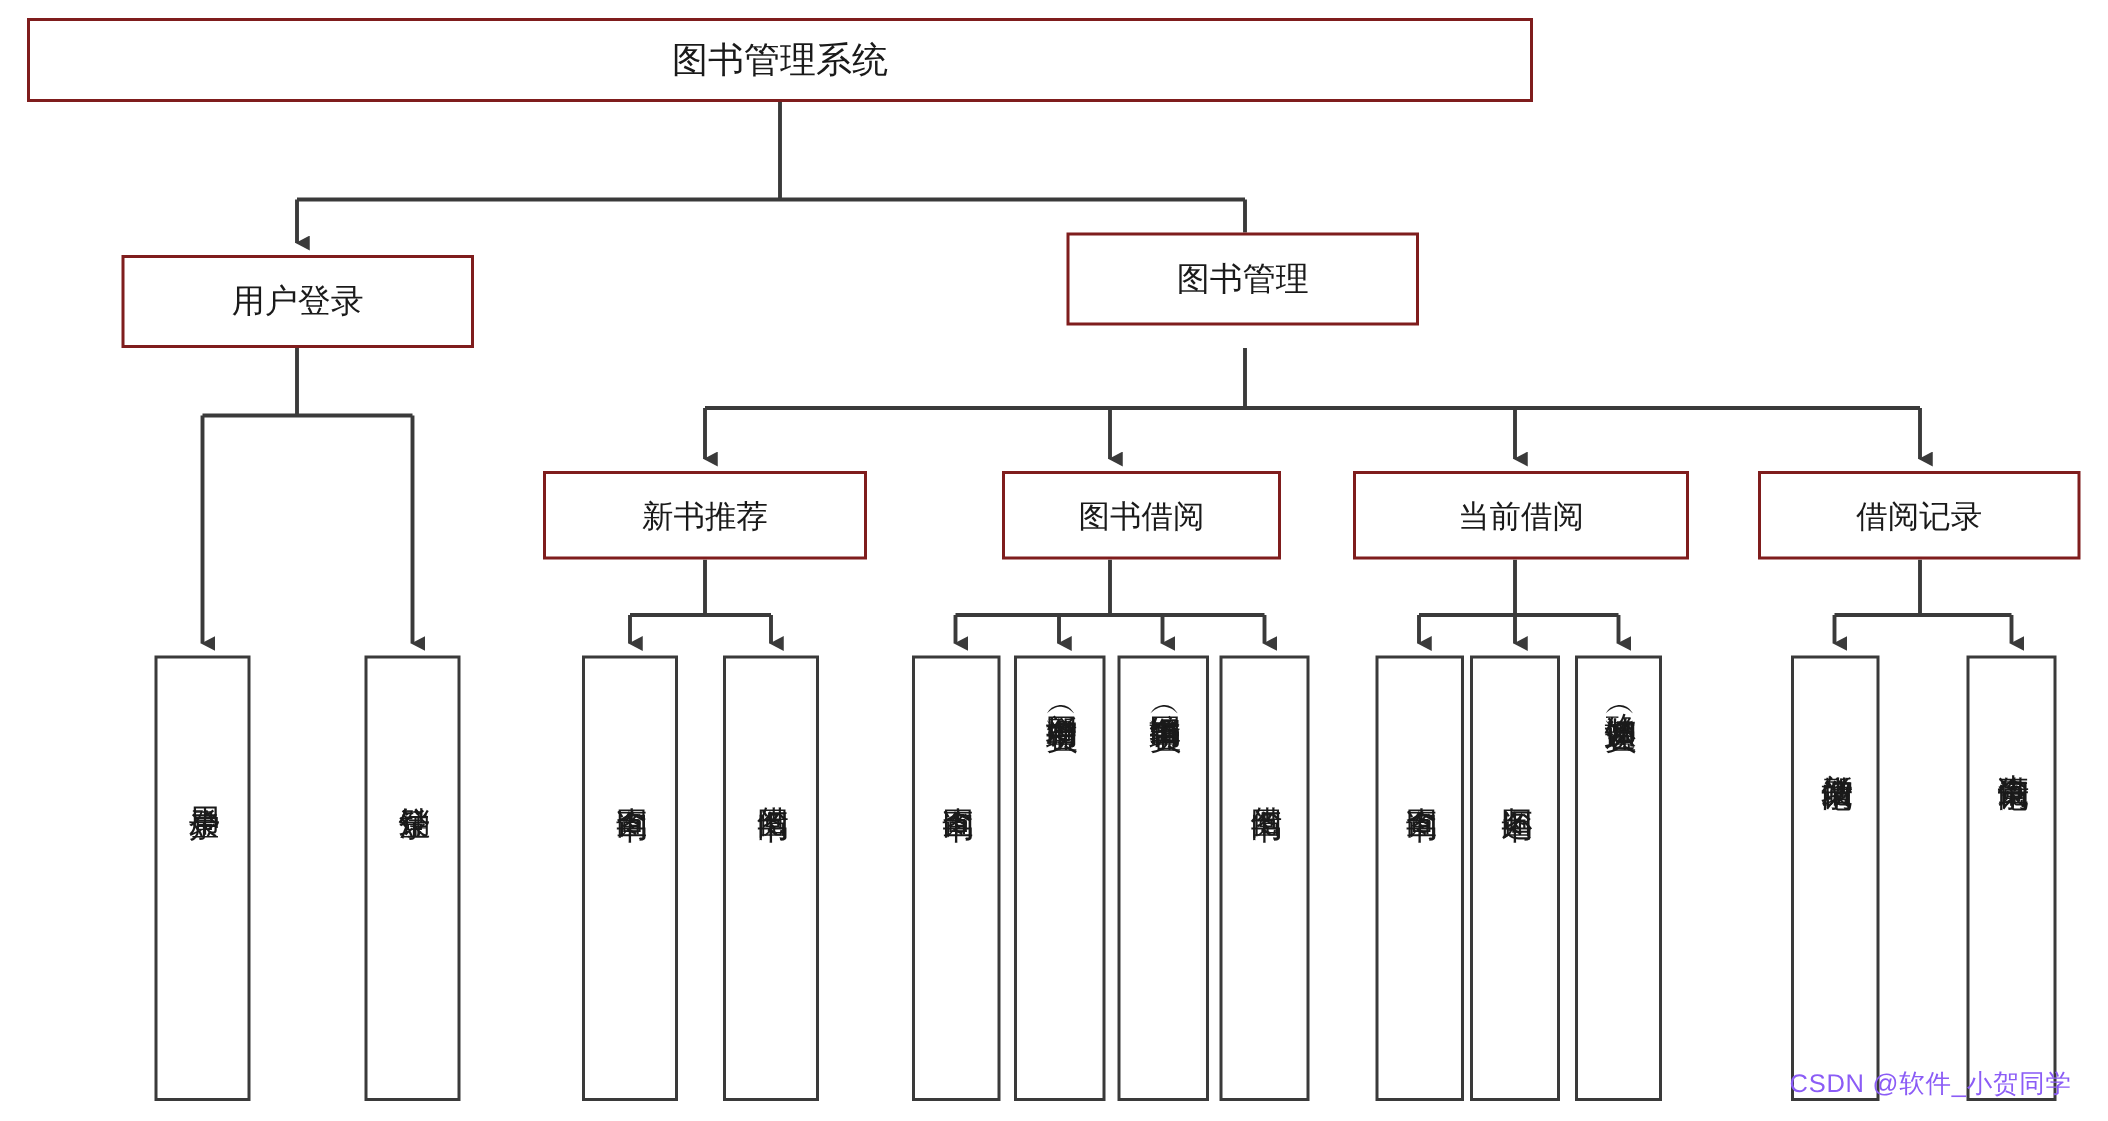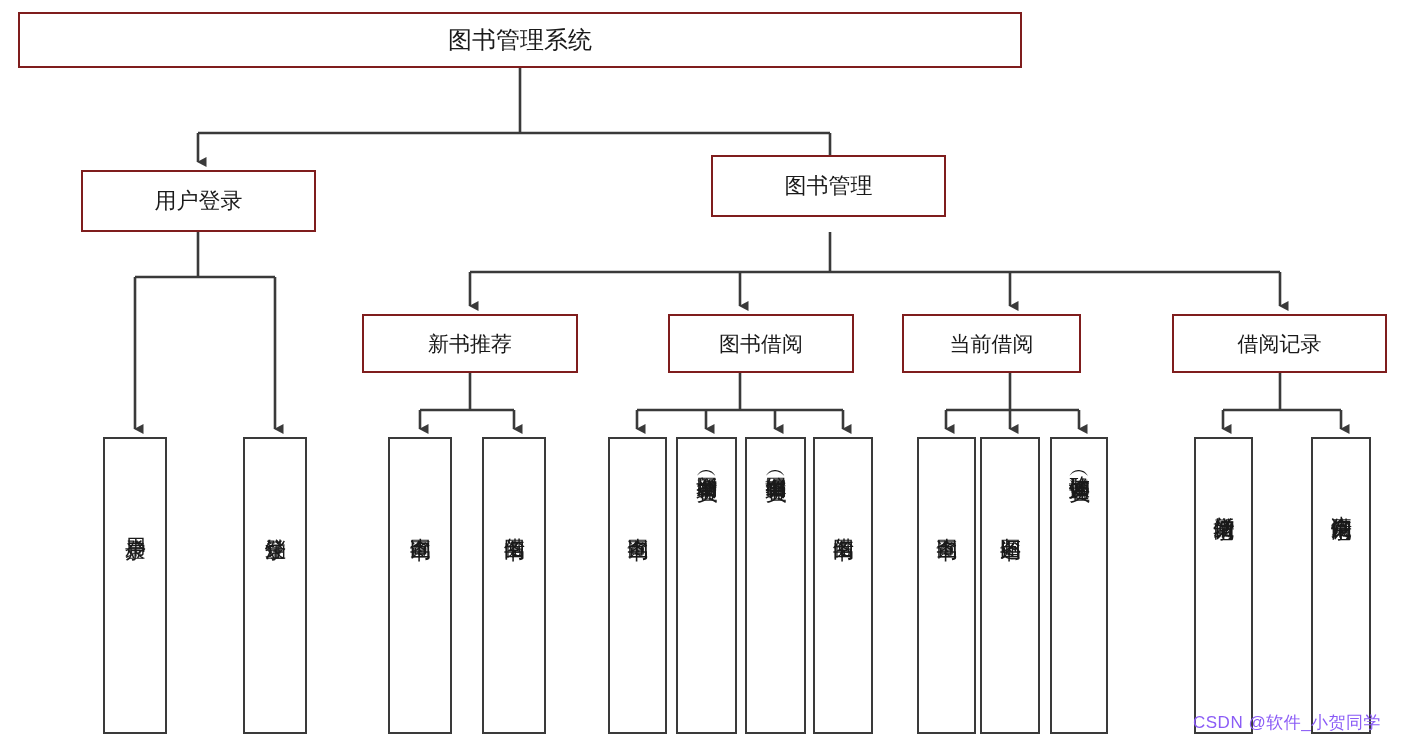"当前借阅" div.node { width: 179px -> 224px }
